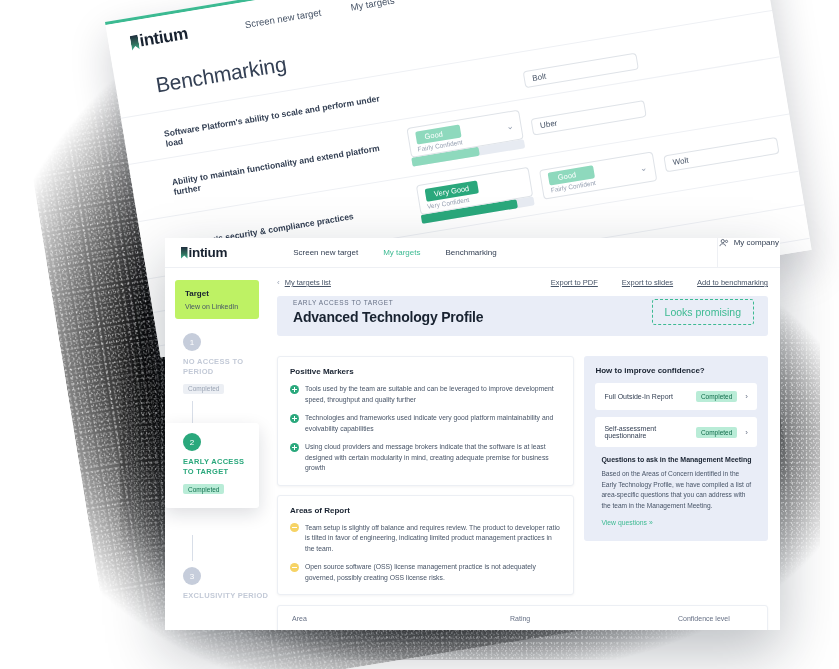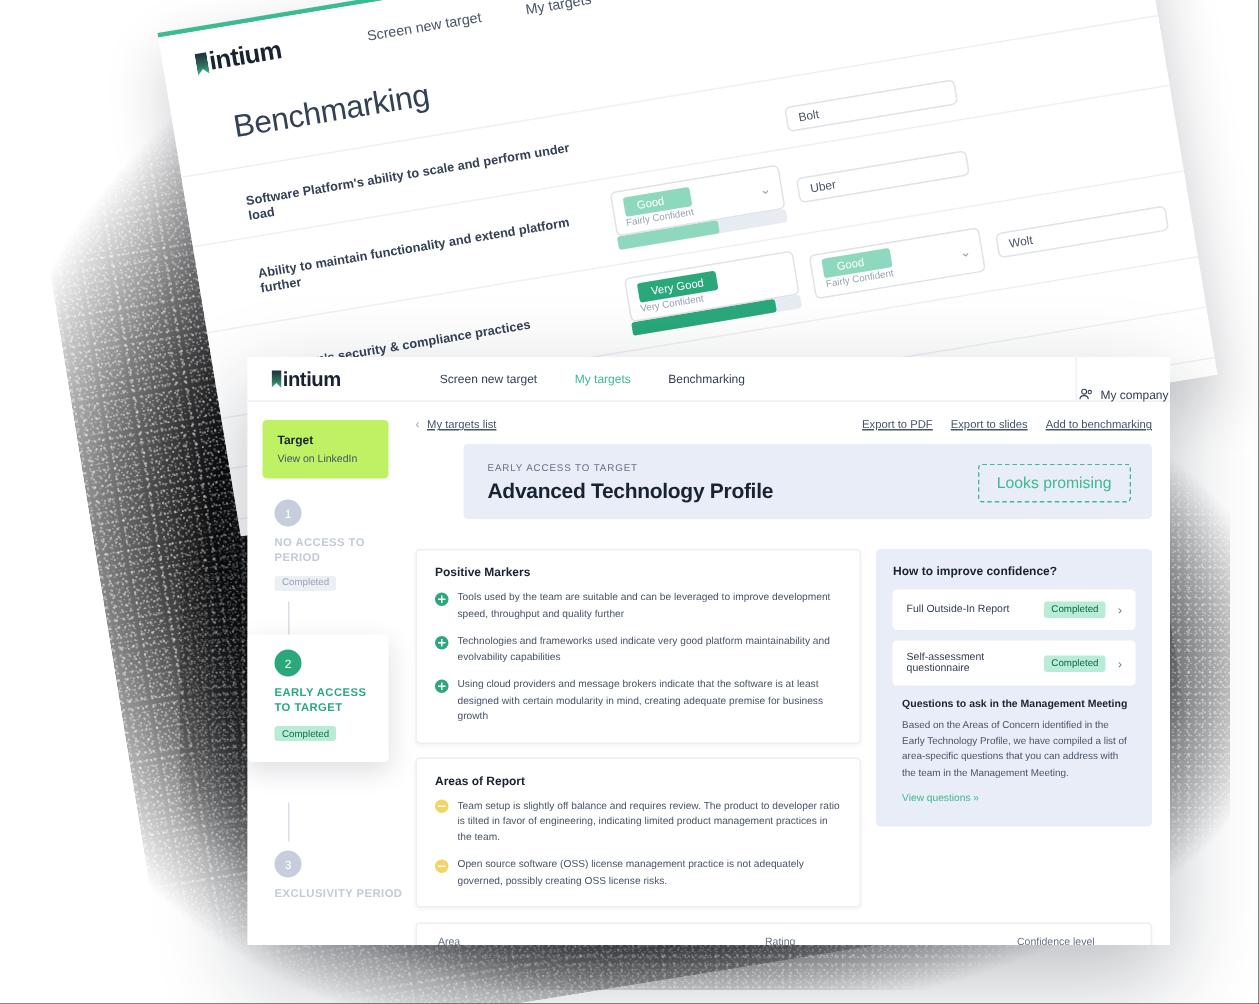"My company" .fw-mycompany { align-items: flex-end -> flex-start }
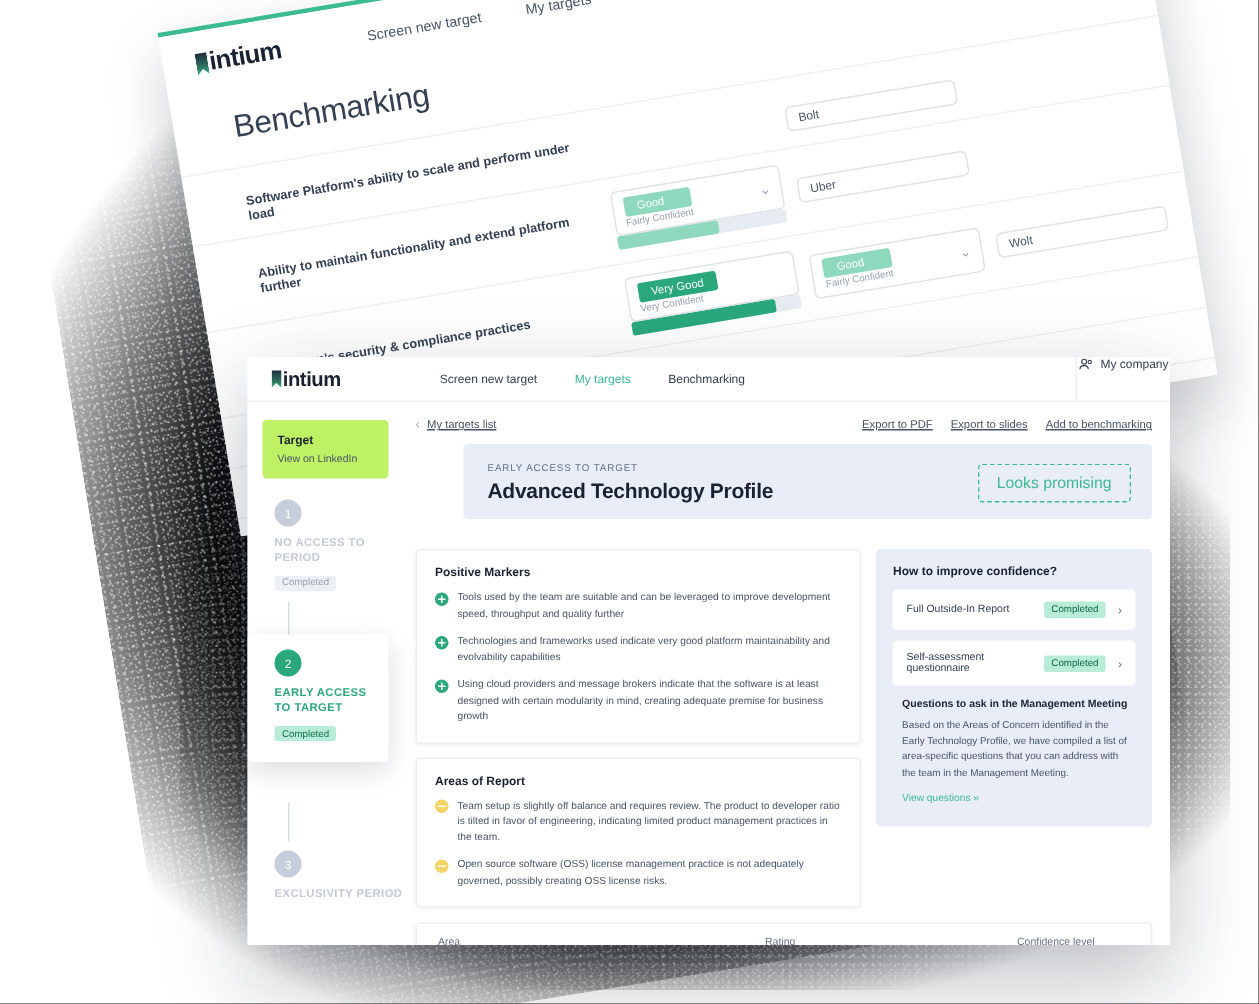"Export to PDF" .crumb-actions { gap: 12px -> 24px }
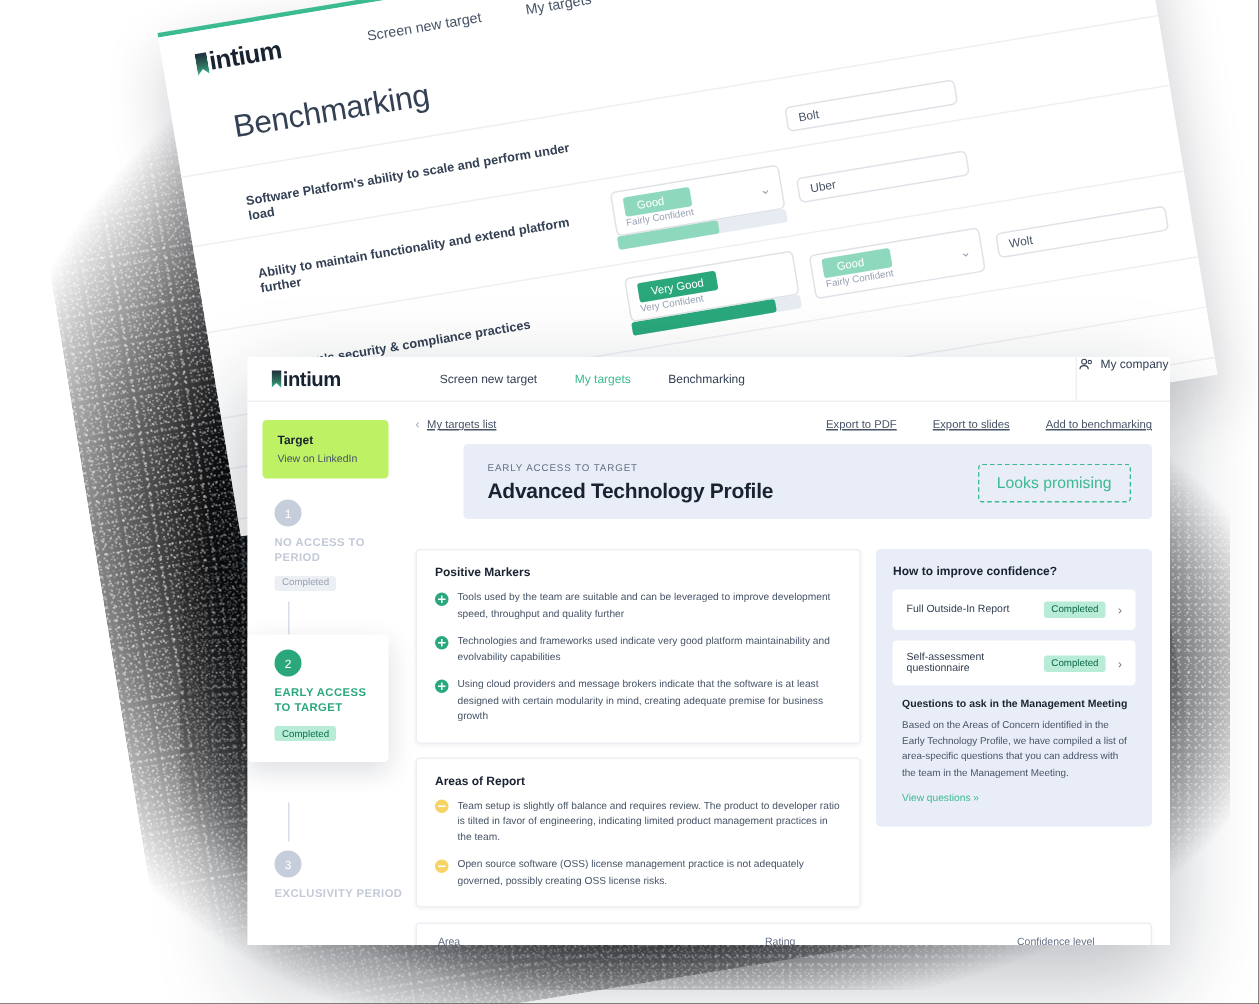"Advanced Technology Profile" .profile-head { margin-left: 32px -> none; padding: 13px 14px 11px 16px -> 3px 14px 11px 16px }
